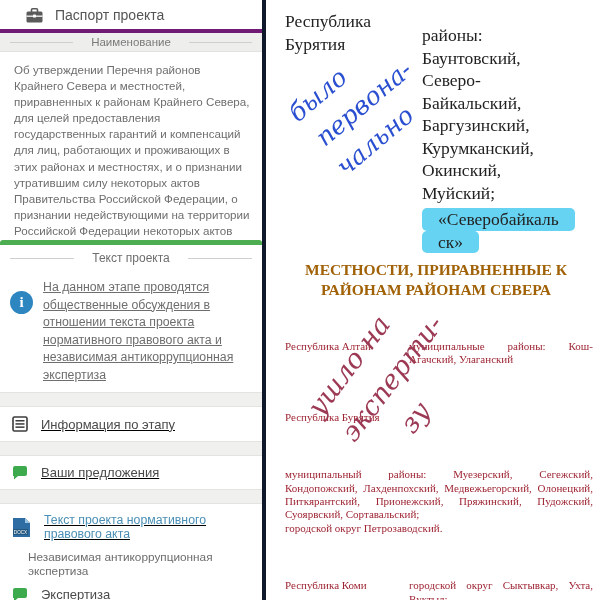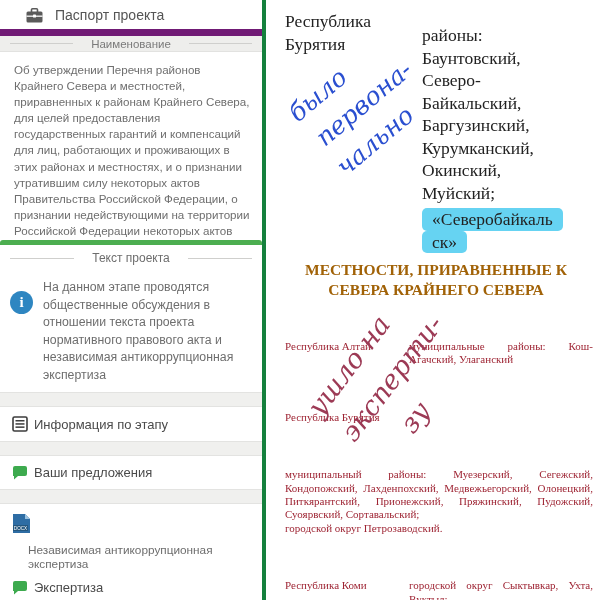"Паспорт проекта" .left-panel { background: #15803d -> #0f172a }
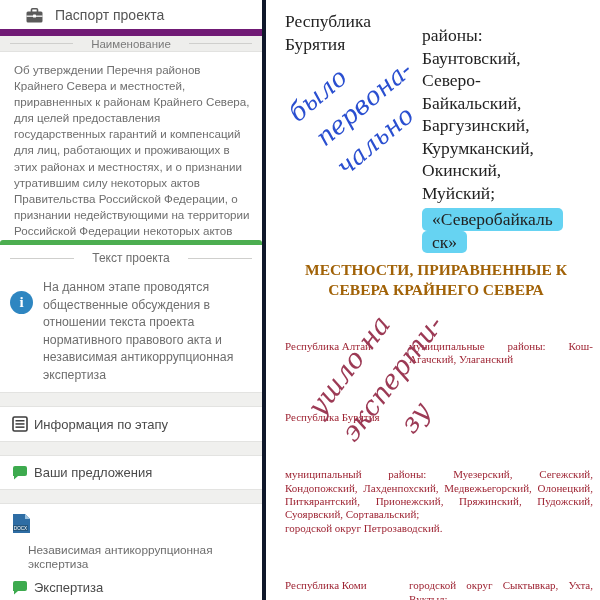"Наименование" .band { border-top: 7px solid #701a75 -> 4px solid #701a75 }
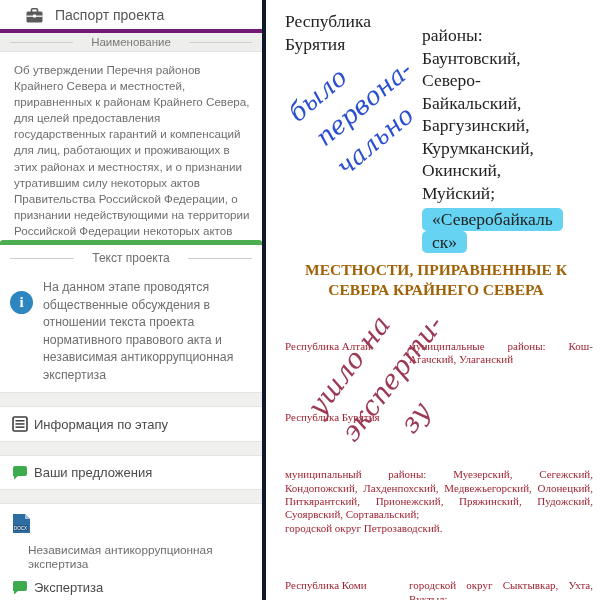"«Северобайкаль" .hl { padding: 0 10px -> 0 16px }
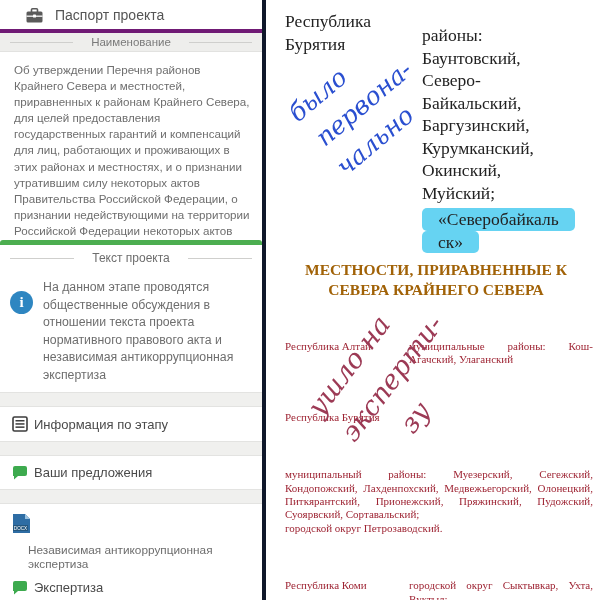"На данном этапе проводятся общественные" .info-text { text-decoration: none -> underline }
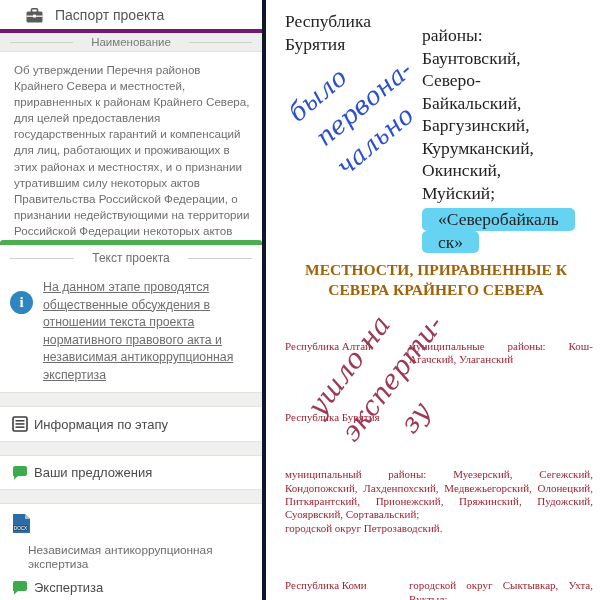"СЕВЕРА КРАЙНЕГО СЕВЕРА" div { text: СЕВЕРА КРАЙНЕГО -> РАЙОНАМ РАЙОНАМ }
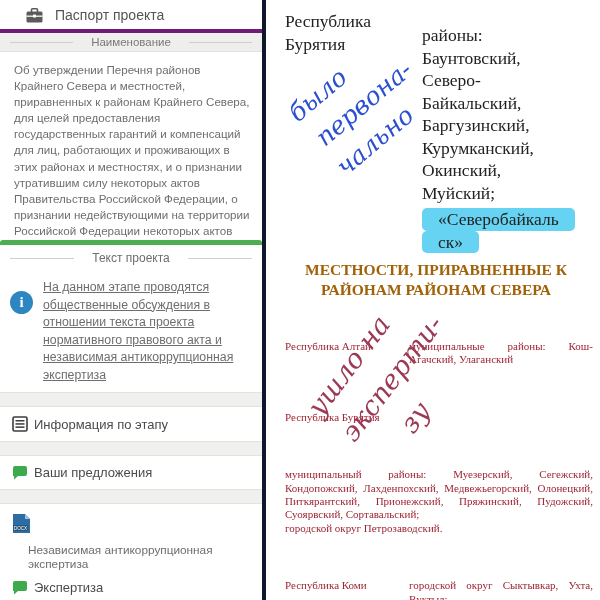"Информация по этапу" .menu-row { gap: 6px -> 13px; text-decoration: none -> underline }
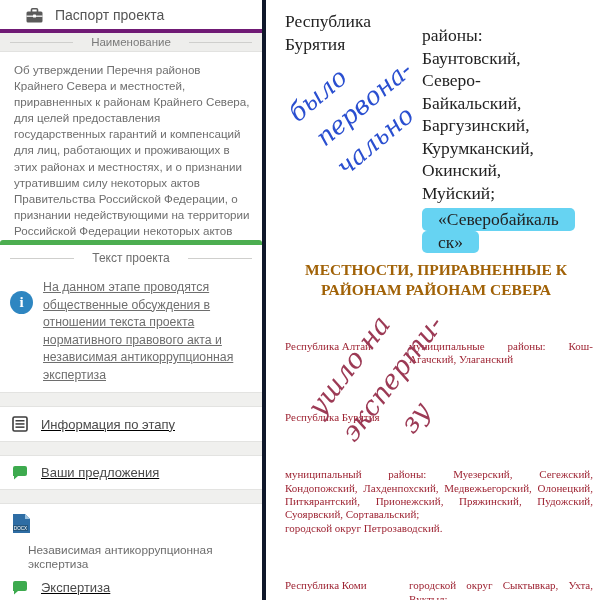"Текст проекта нормативного правового" span.lbl { html: none -> <span>Текст проекта нормативного правового акта</span> }
